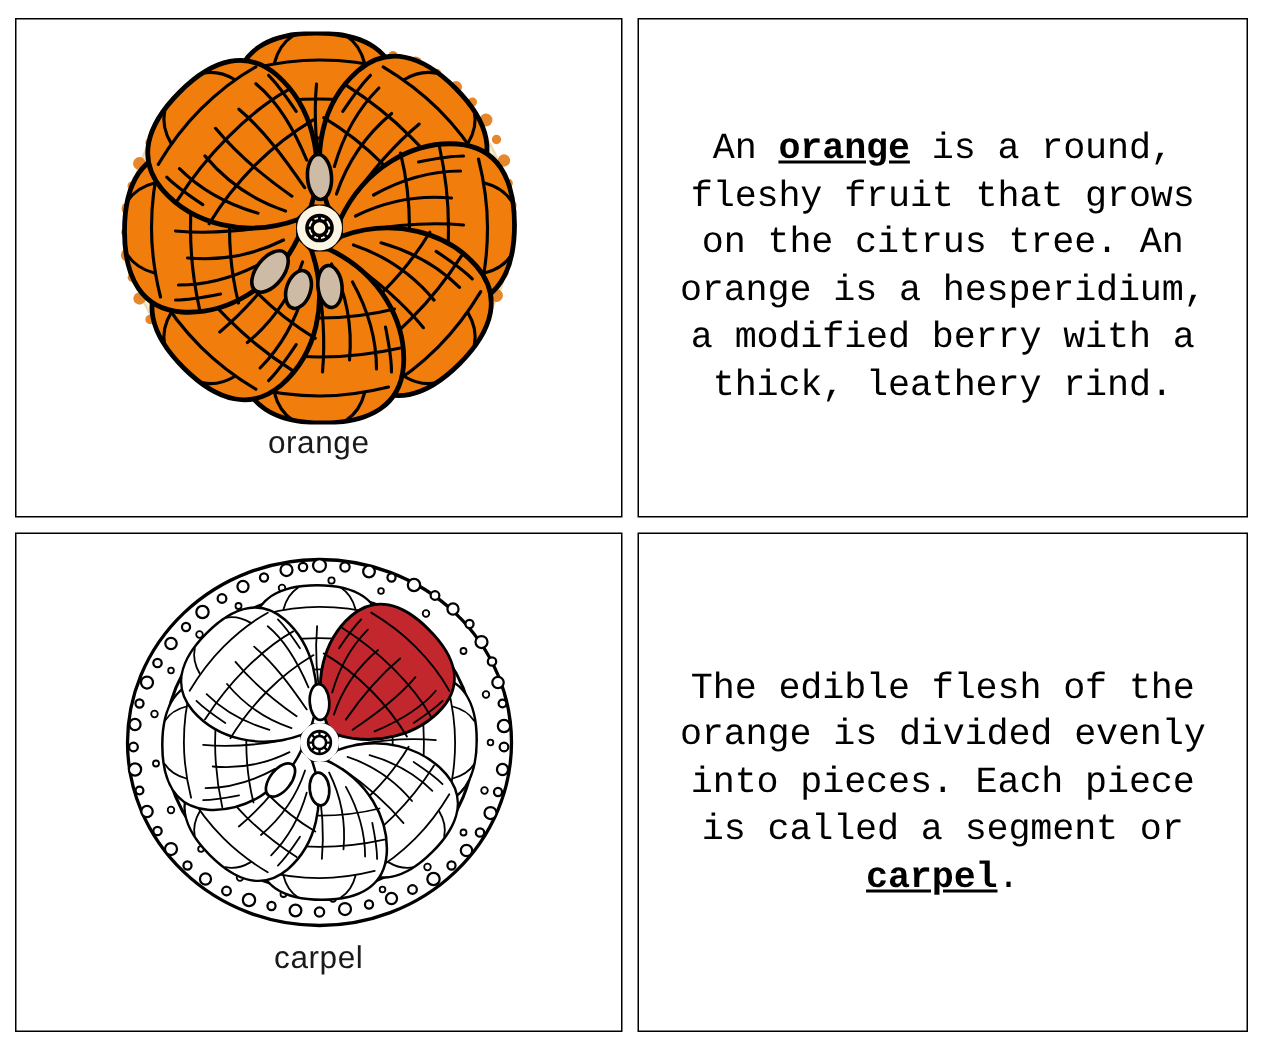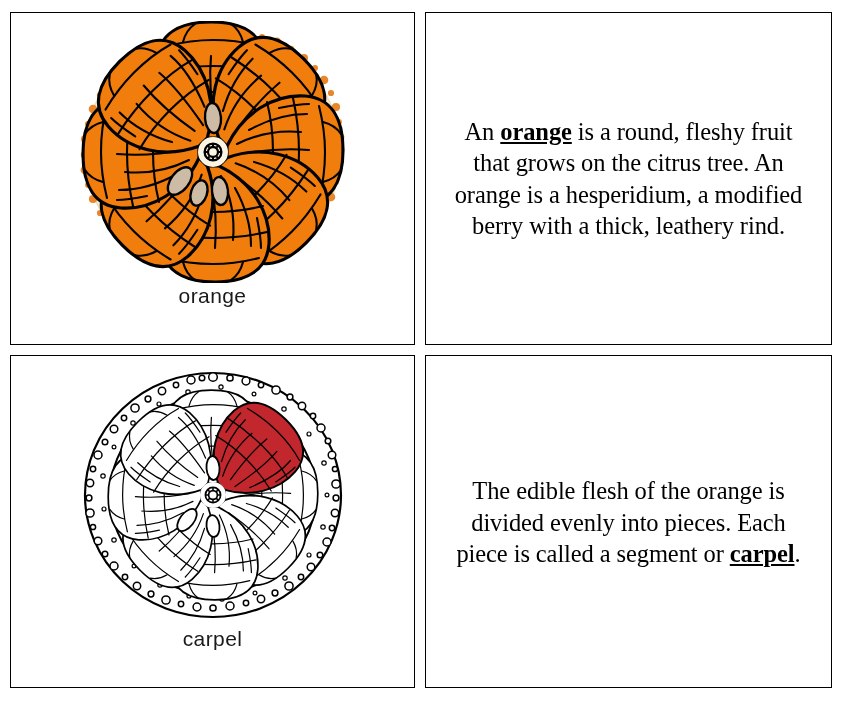"An orange is a round," .definition-text { font-family: Liberation Serif, serif -> Liberation Mono, monospace }
